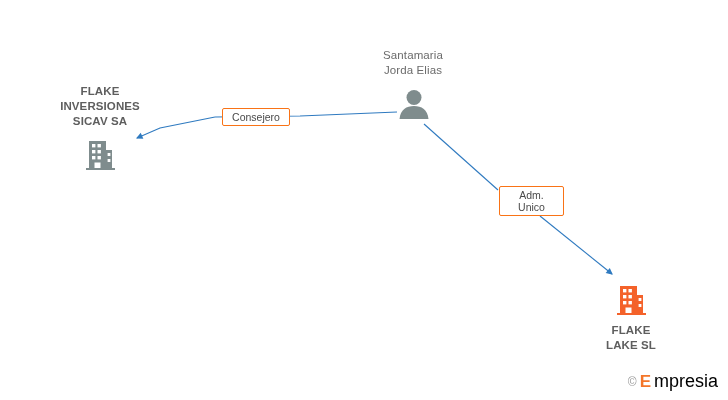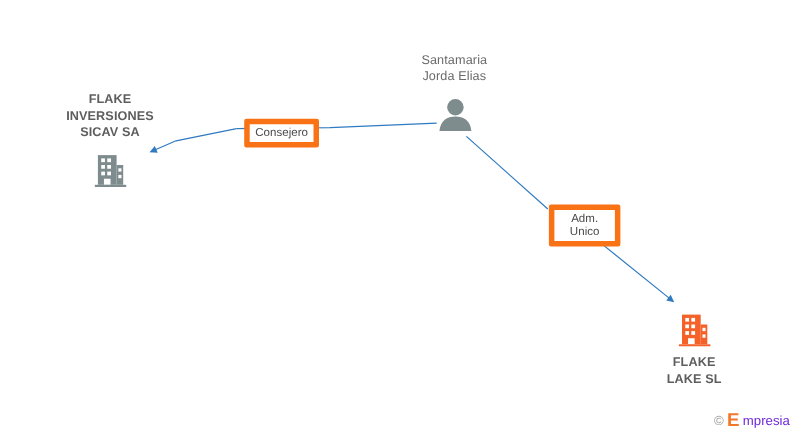"Consejero" .edge-label { border: 5px solid #f97316 -> 1px solid #f97316 }
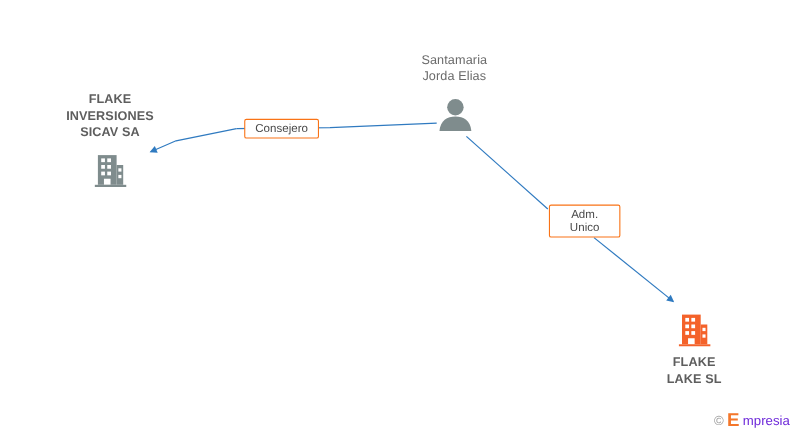"mpresia" .watermark .wm-rest { color: #6d28d9 -> #000000; font-size: 12px -> 18px }
